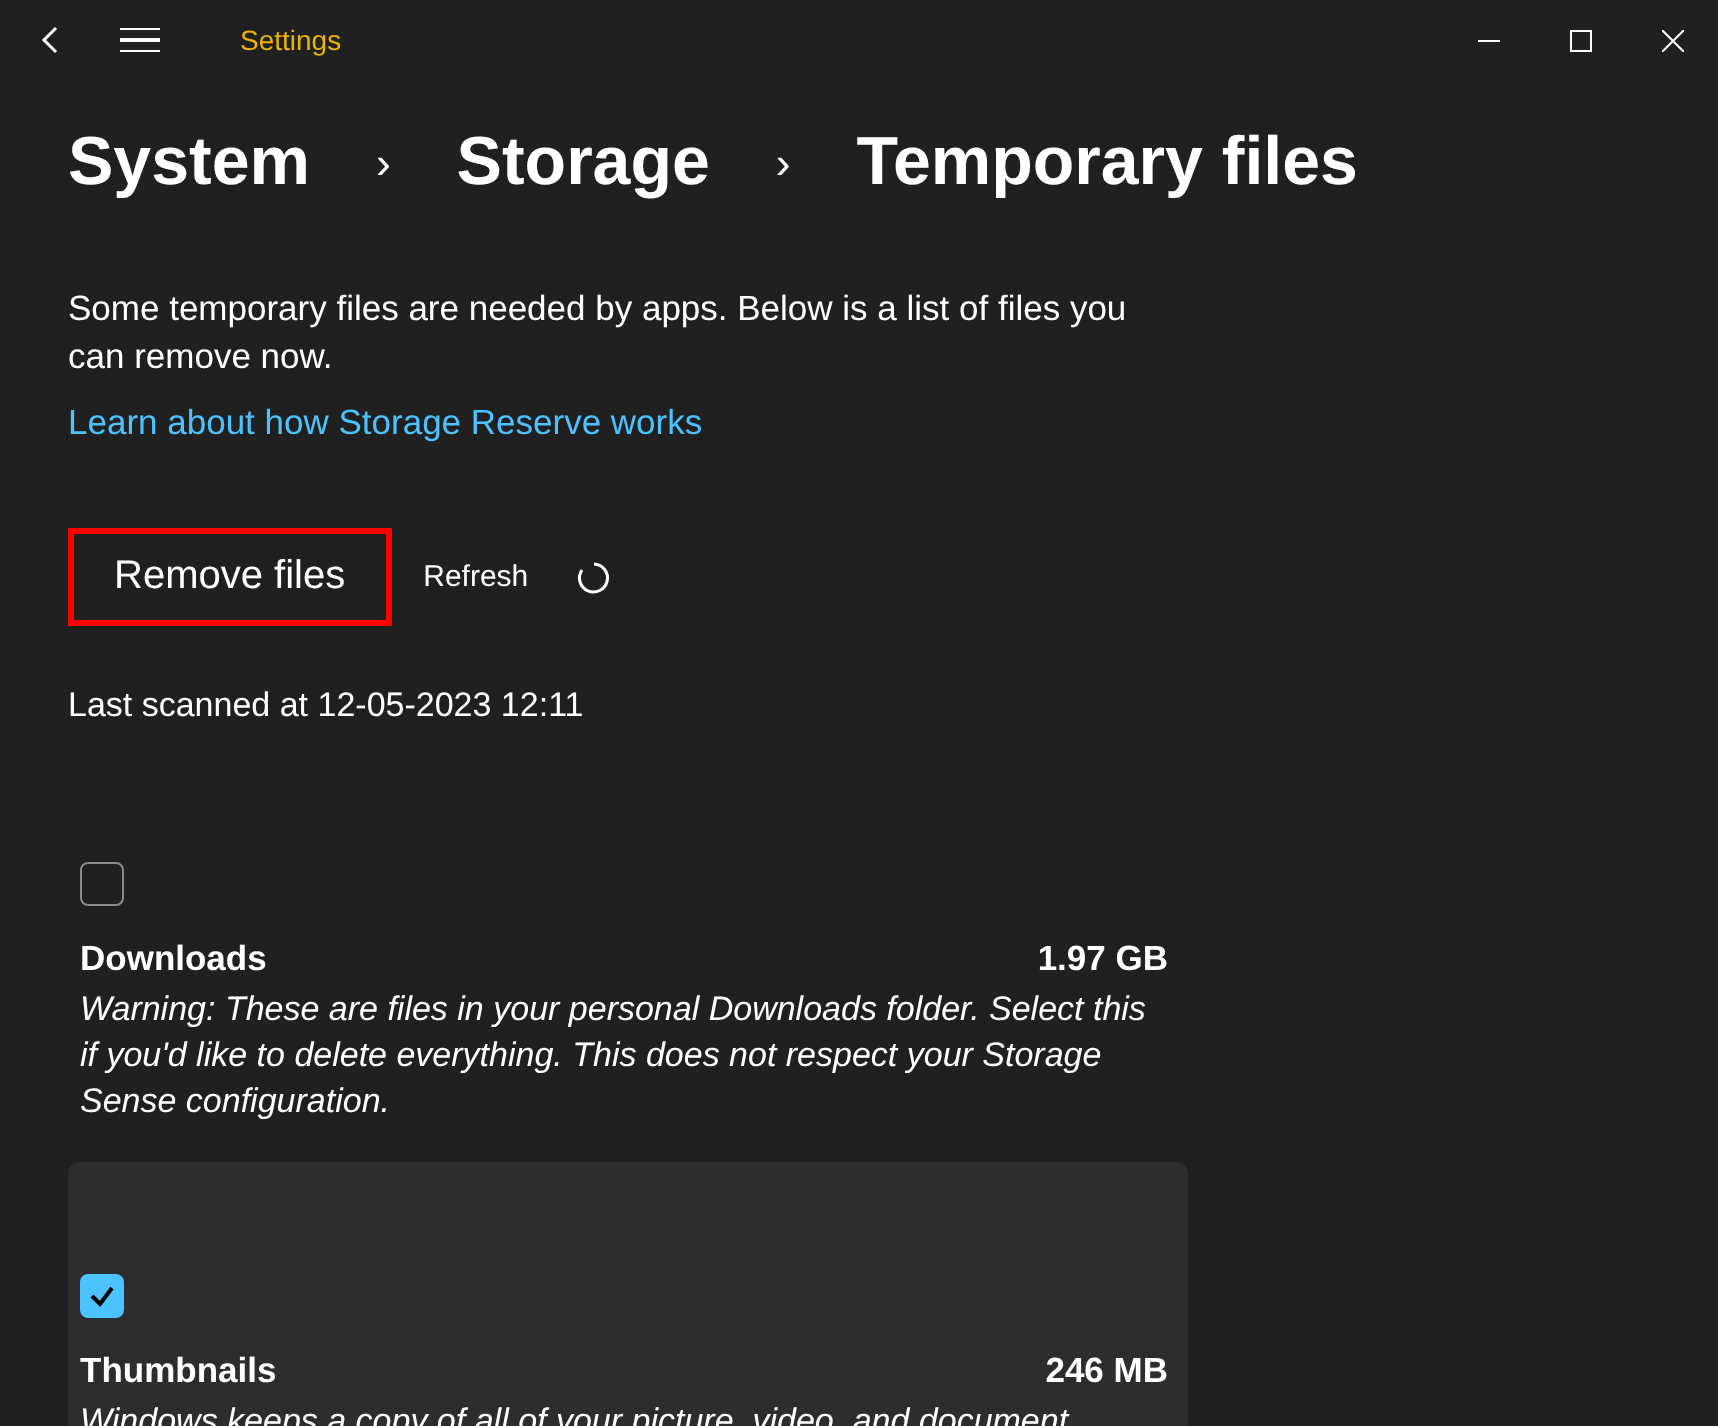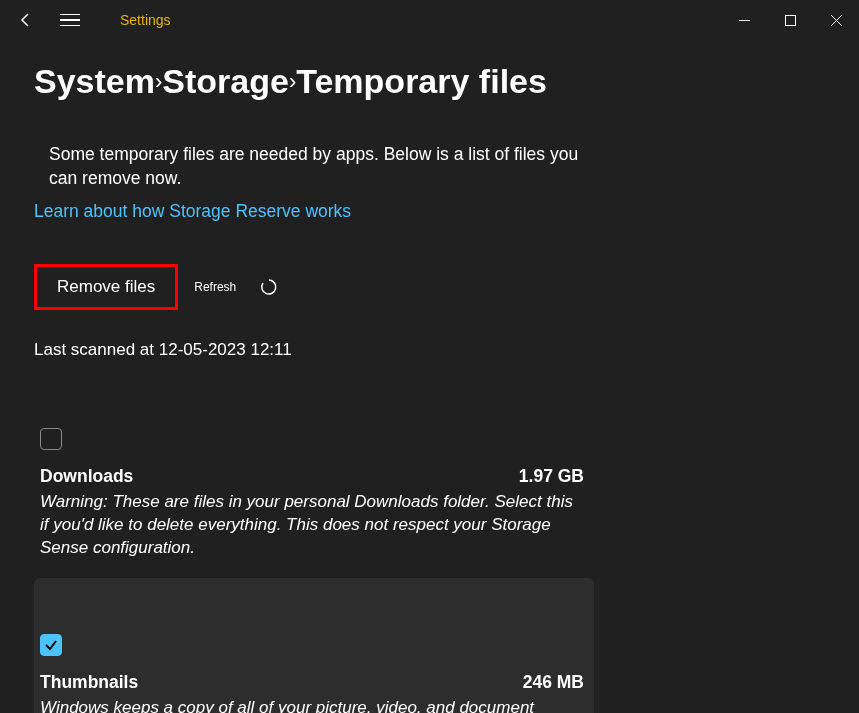"System" .breadcrumb { gap: 0 -> 33px }
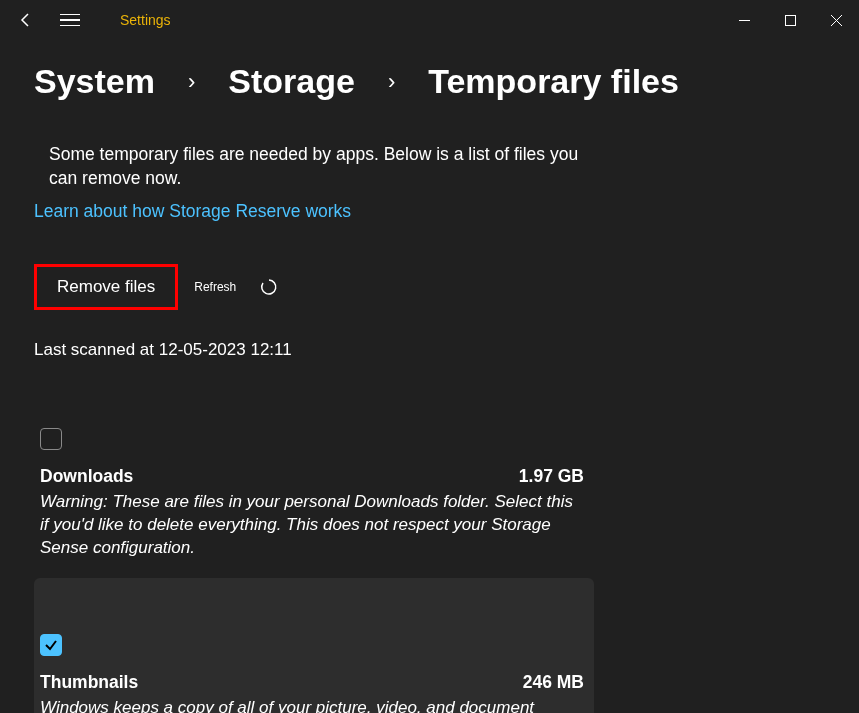"Some temporary files are needed" .desc p { margin-left: 15px -> none }
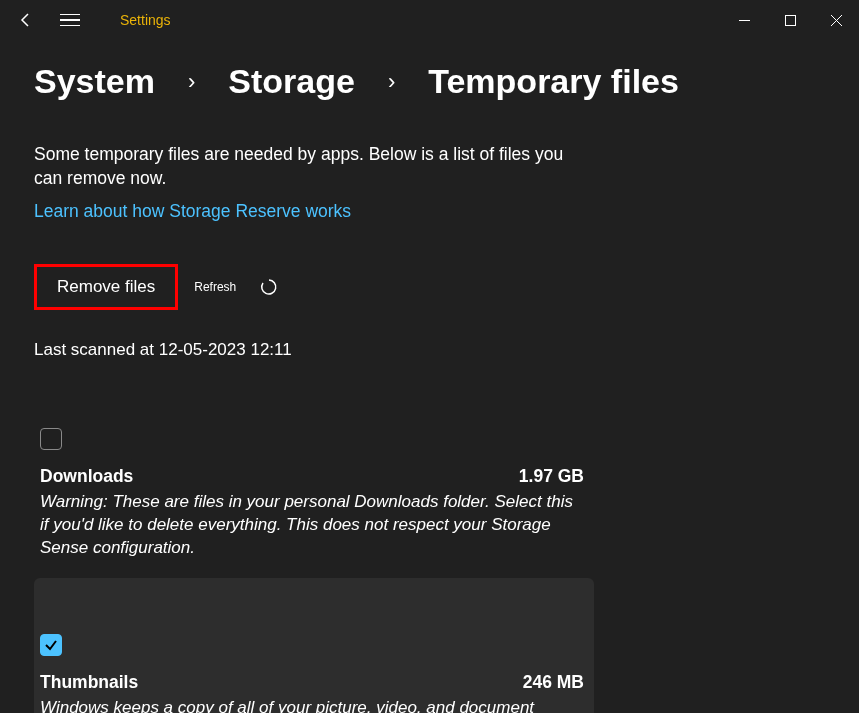"Remove files" .remove-btn { font-size: 17px -> 20px }
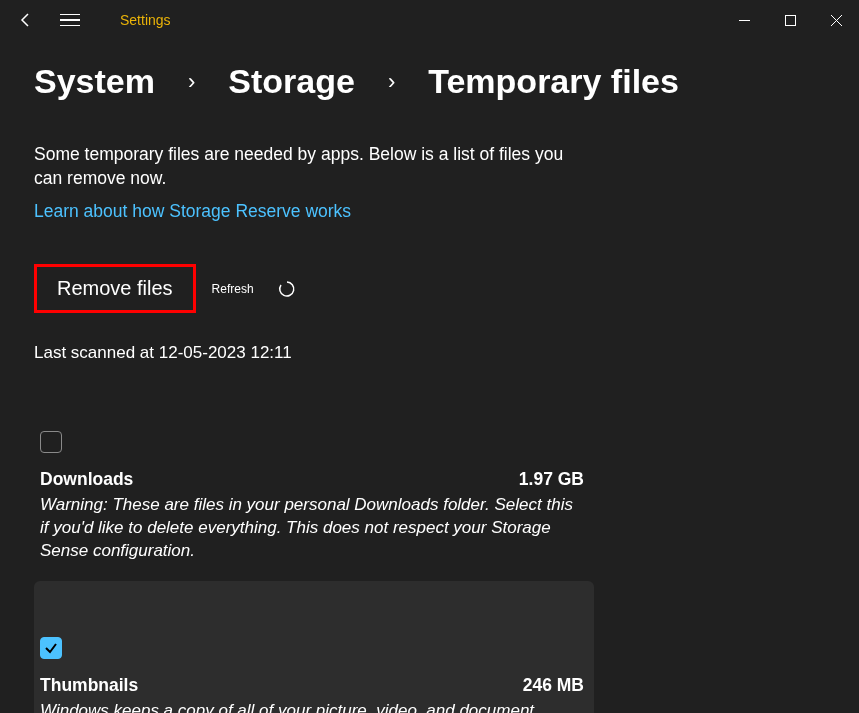"Refresh" .refresh { font-size: 12px -> 15px }
